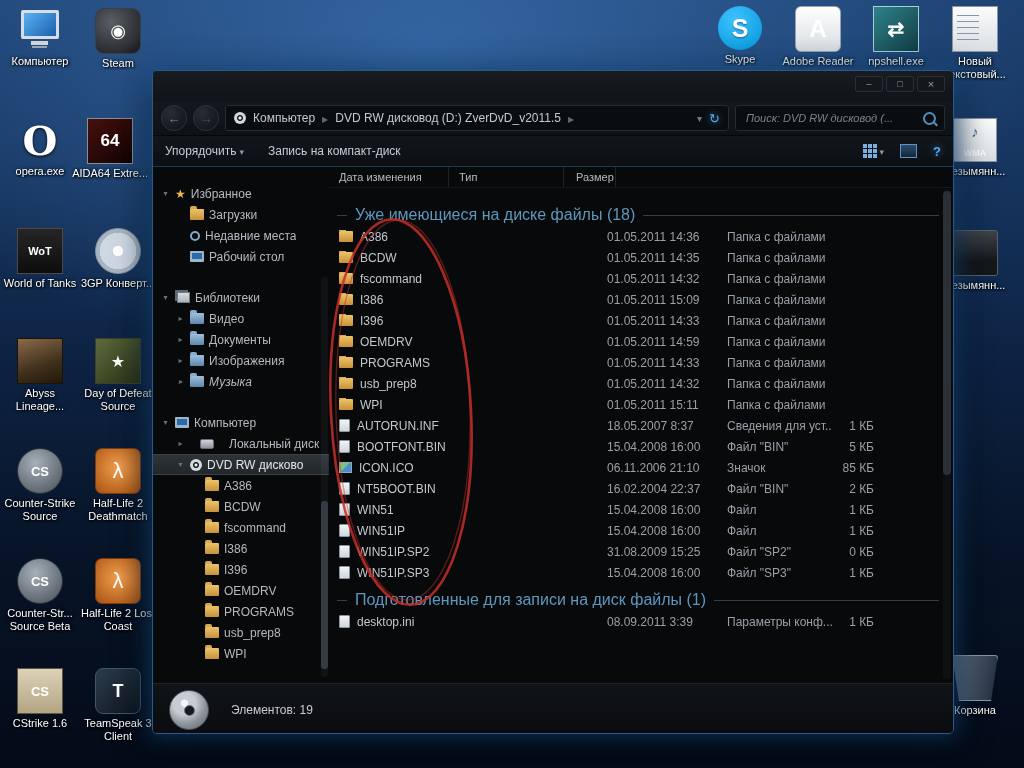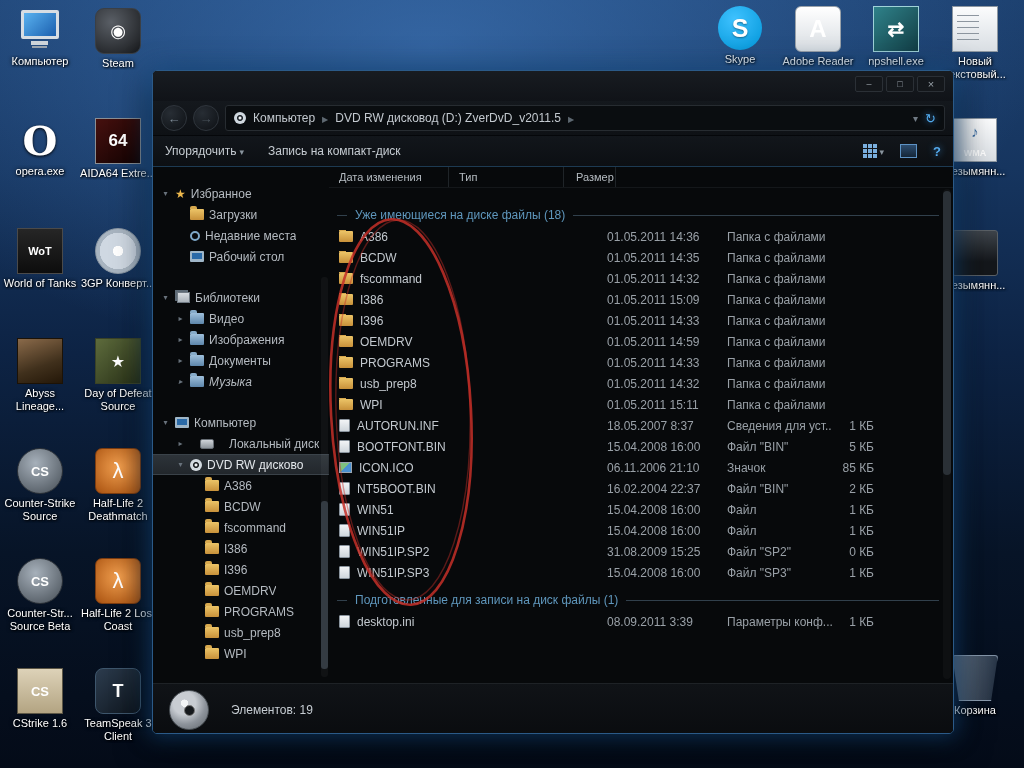"Поиск: DVD RW дисковод (..." div.searchbox { html: none -> <div> <input> <span></span> </div> }
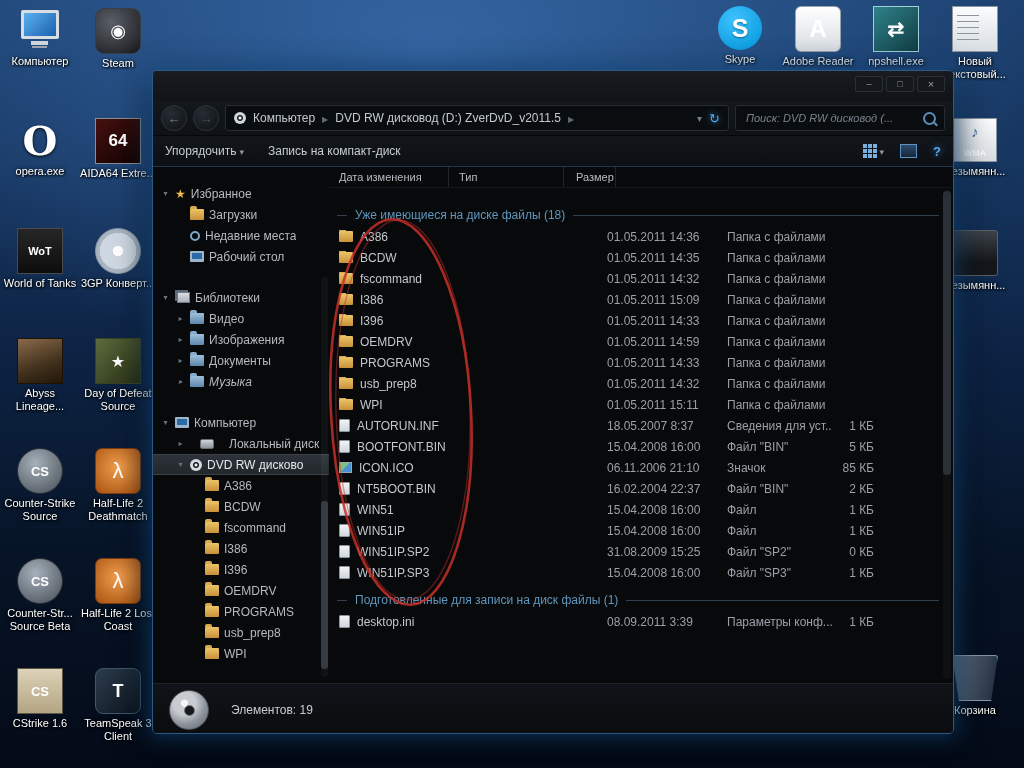"64" div.dcell { left: 80px -> 72px; text-align: none -> right }
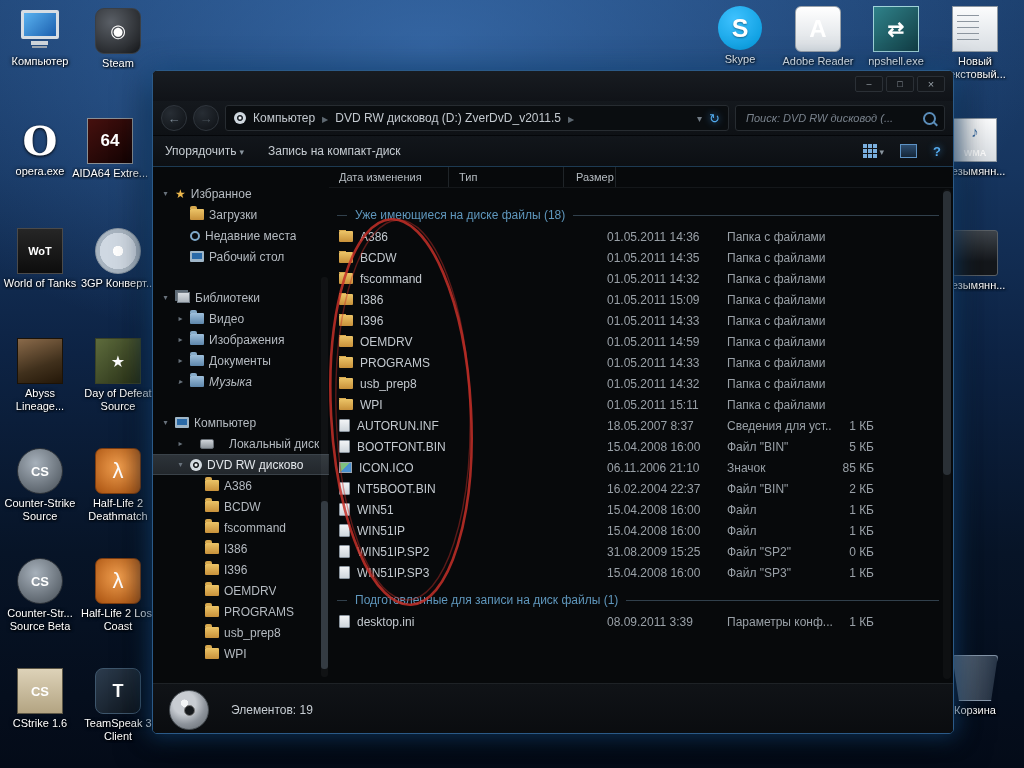"Уже имеющиеся на диске файлы" .grouphead { font-size: 12px -> 16px }
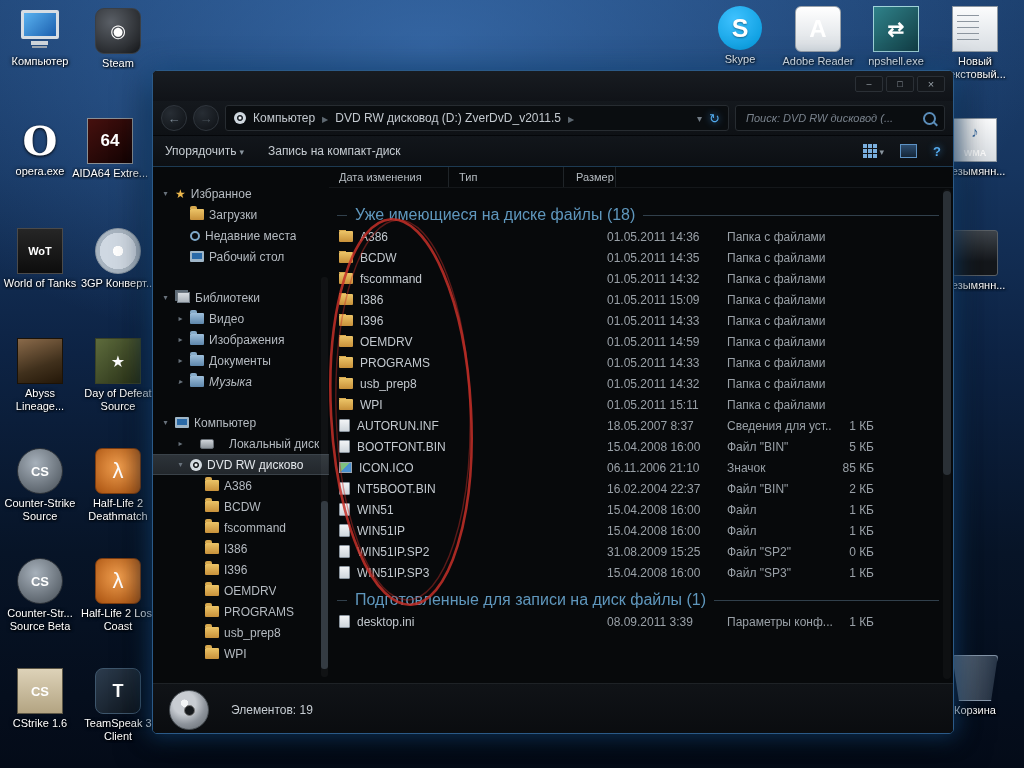"Изображения" div.srow { order: before "Документы" -> after "Документы" }
